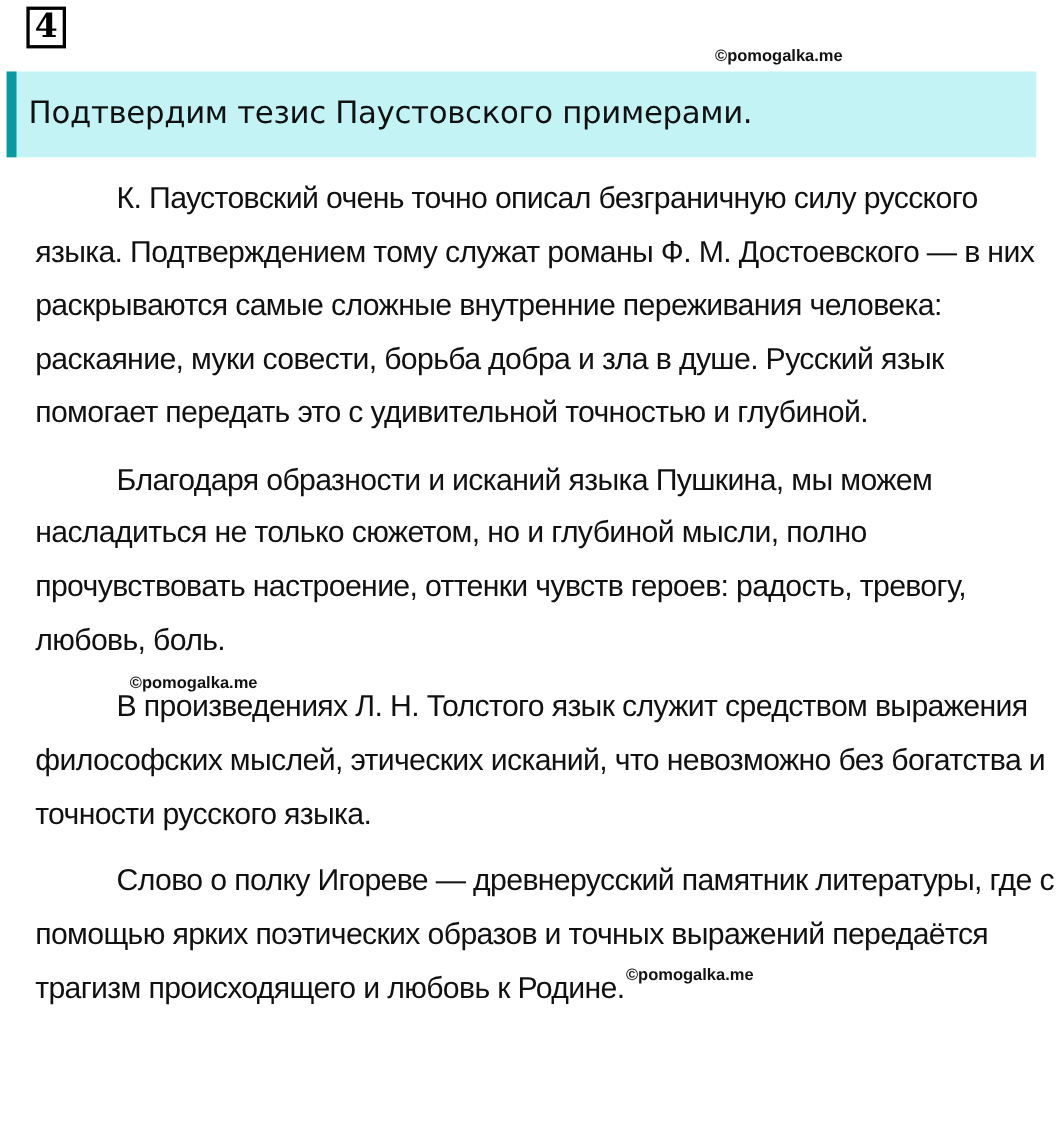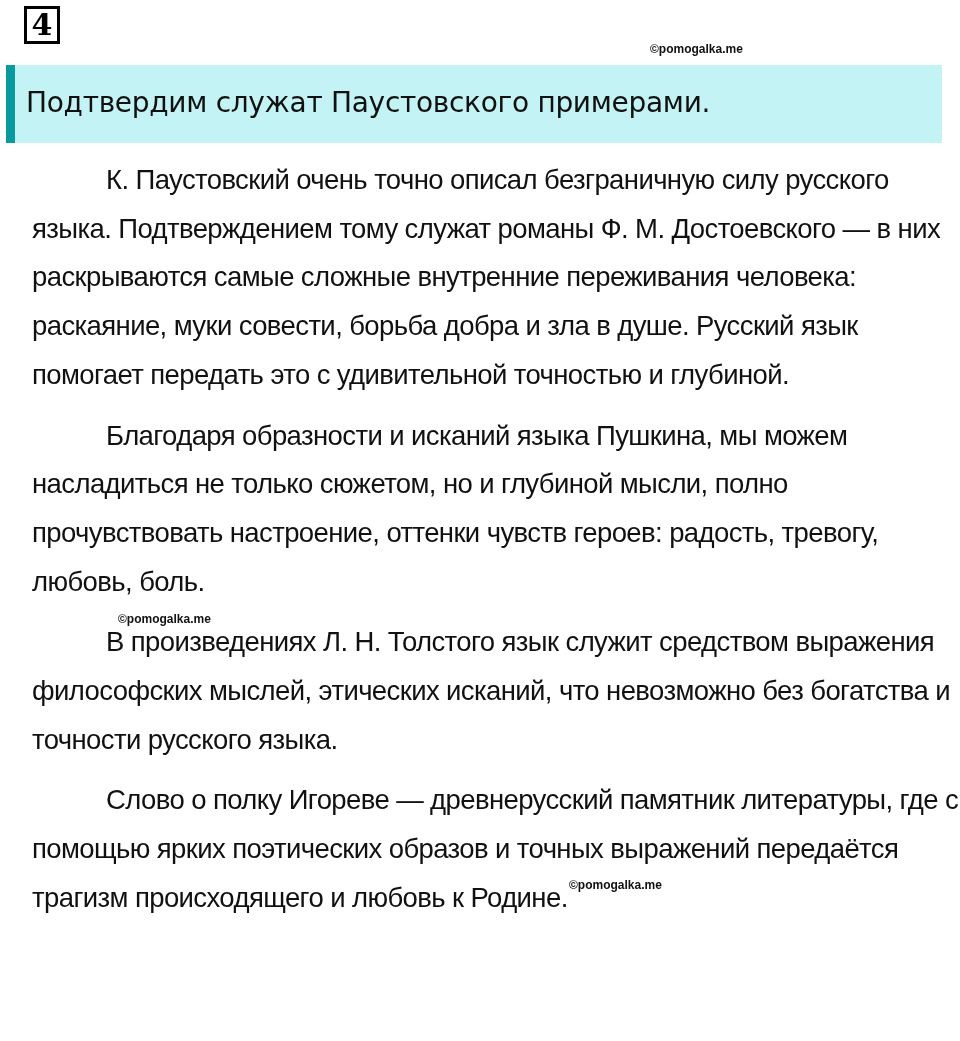"©pomogalka.me" .wm { font-size: 12px -> 15px }
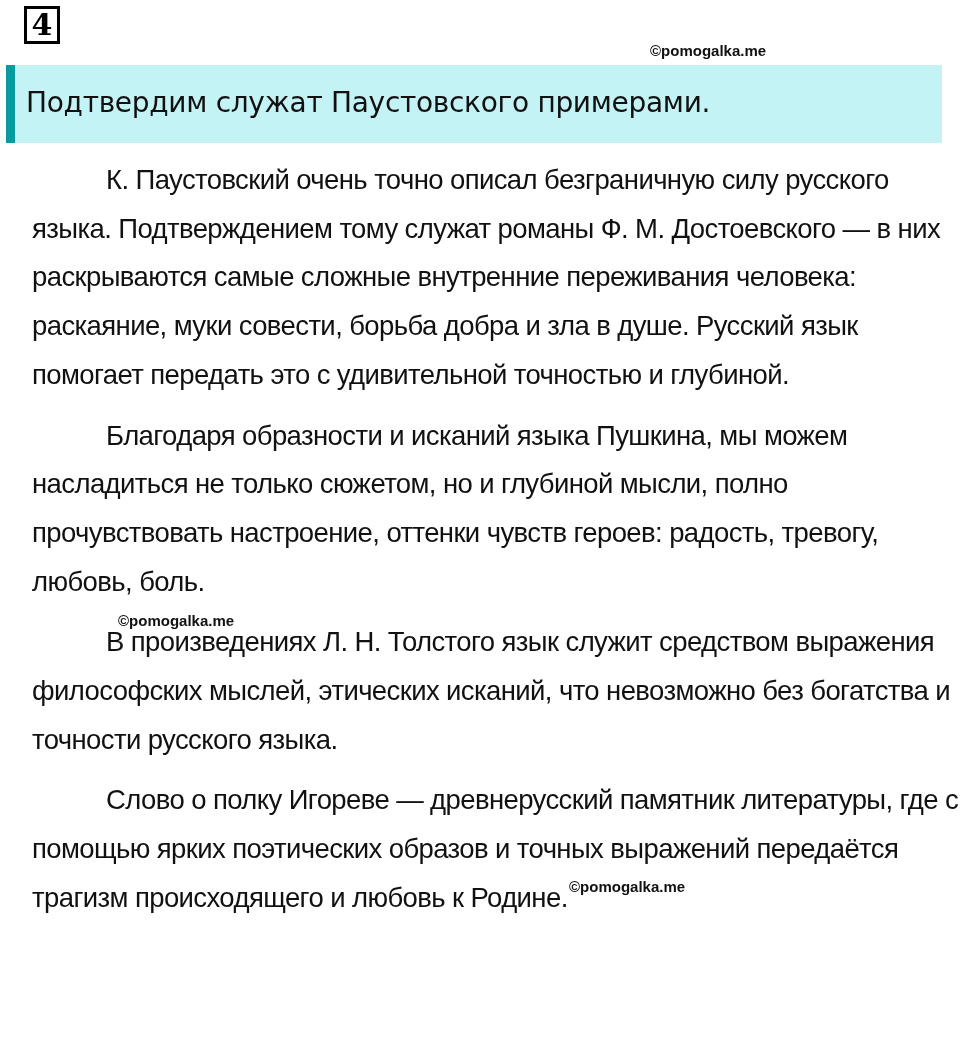"Подтвердим служат Паустовского" div.heading-text { text: служат -> тезис }
